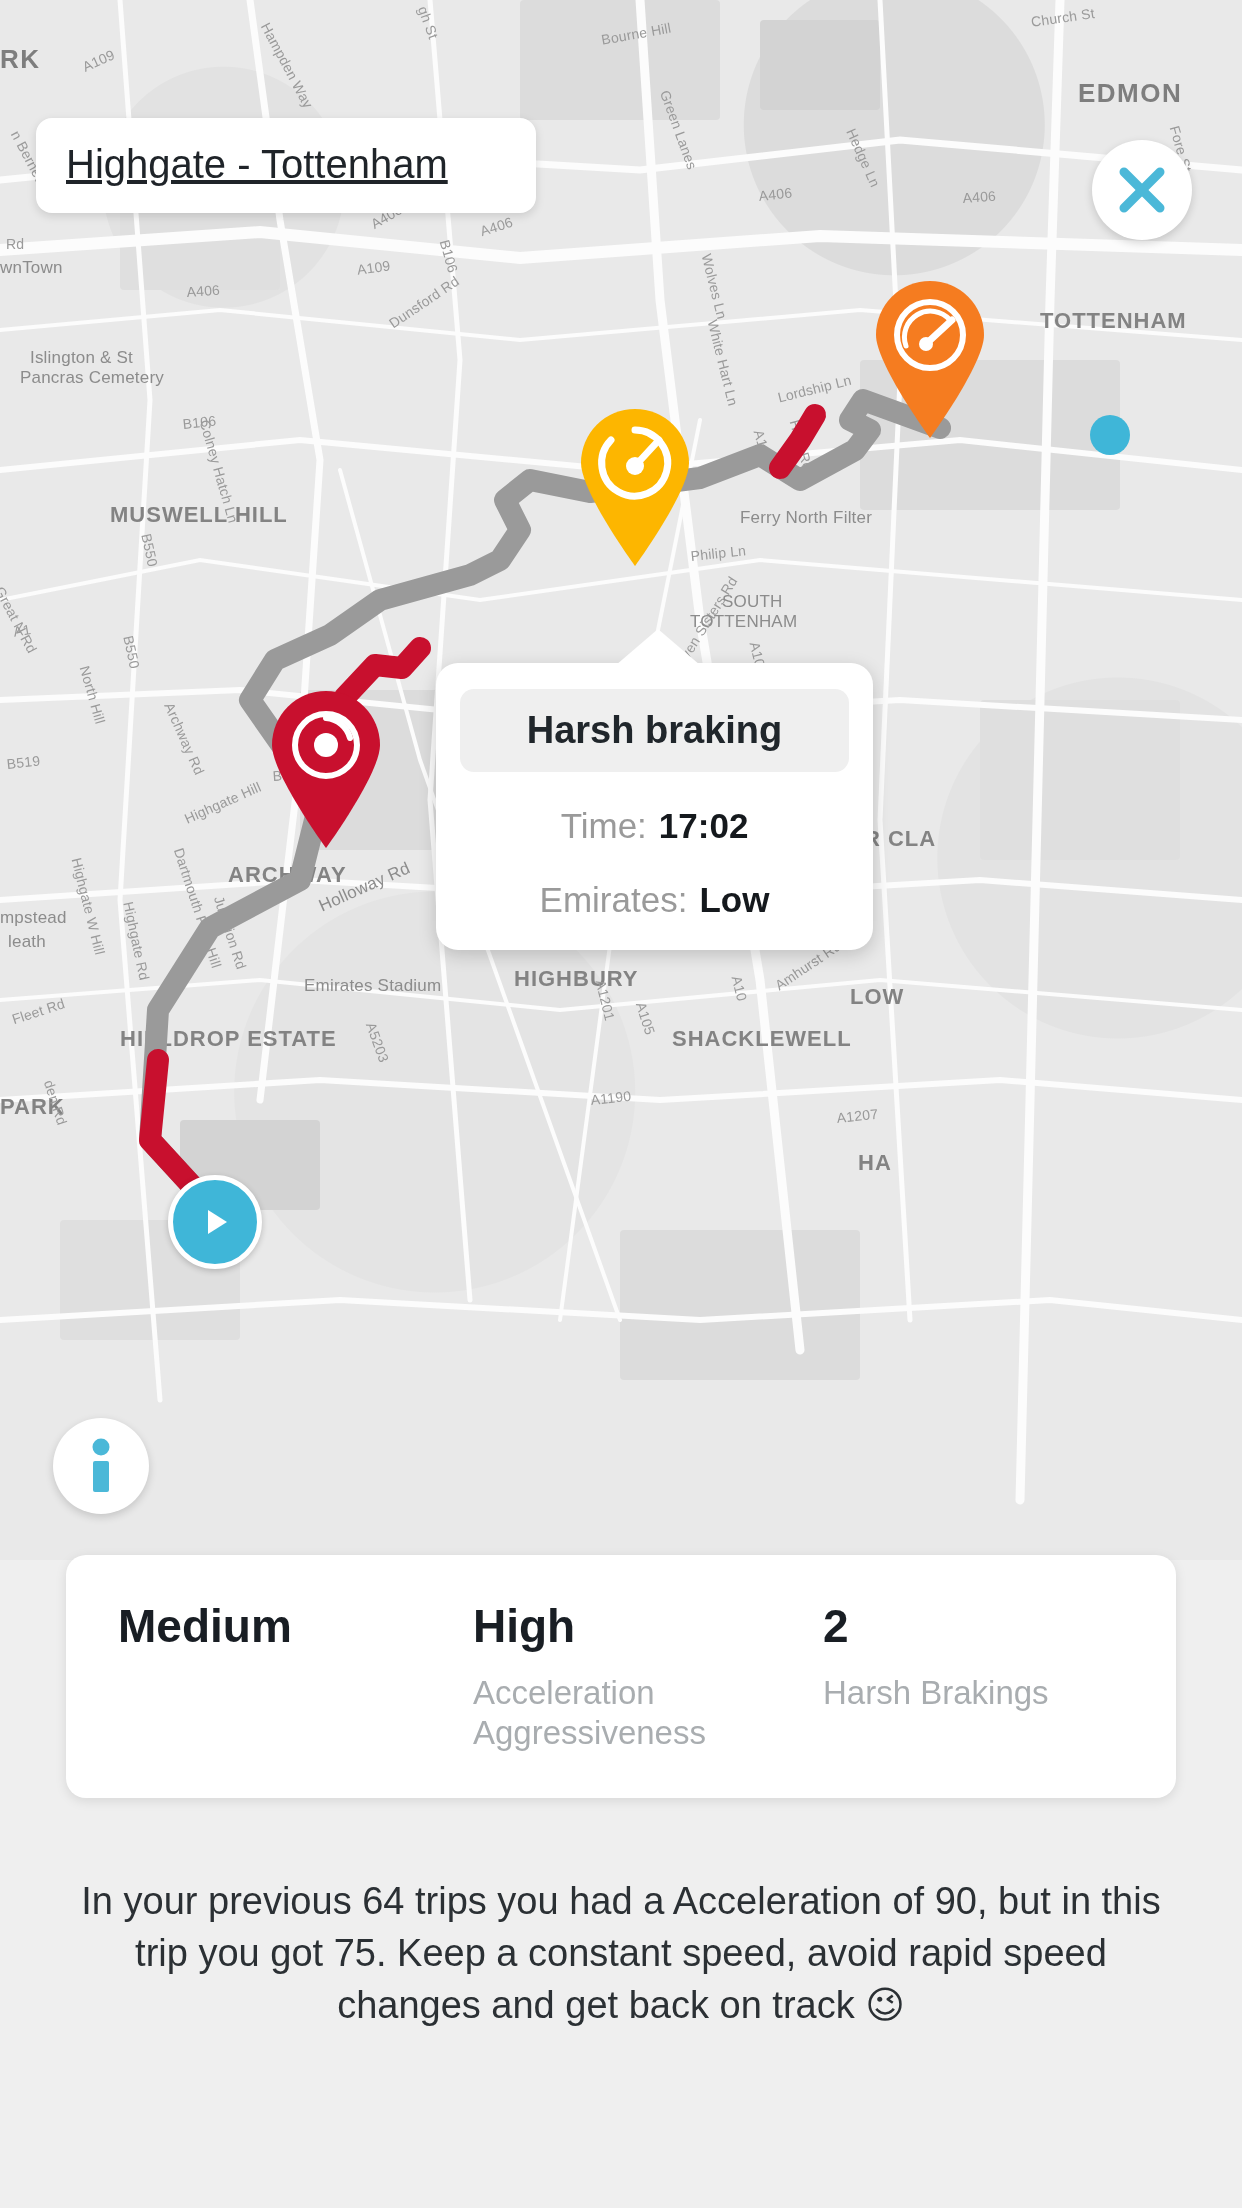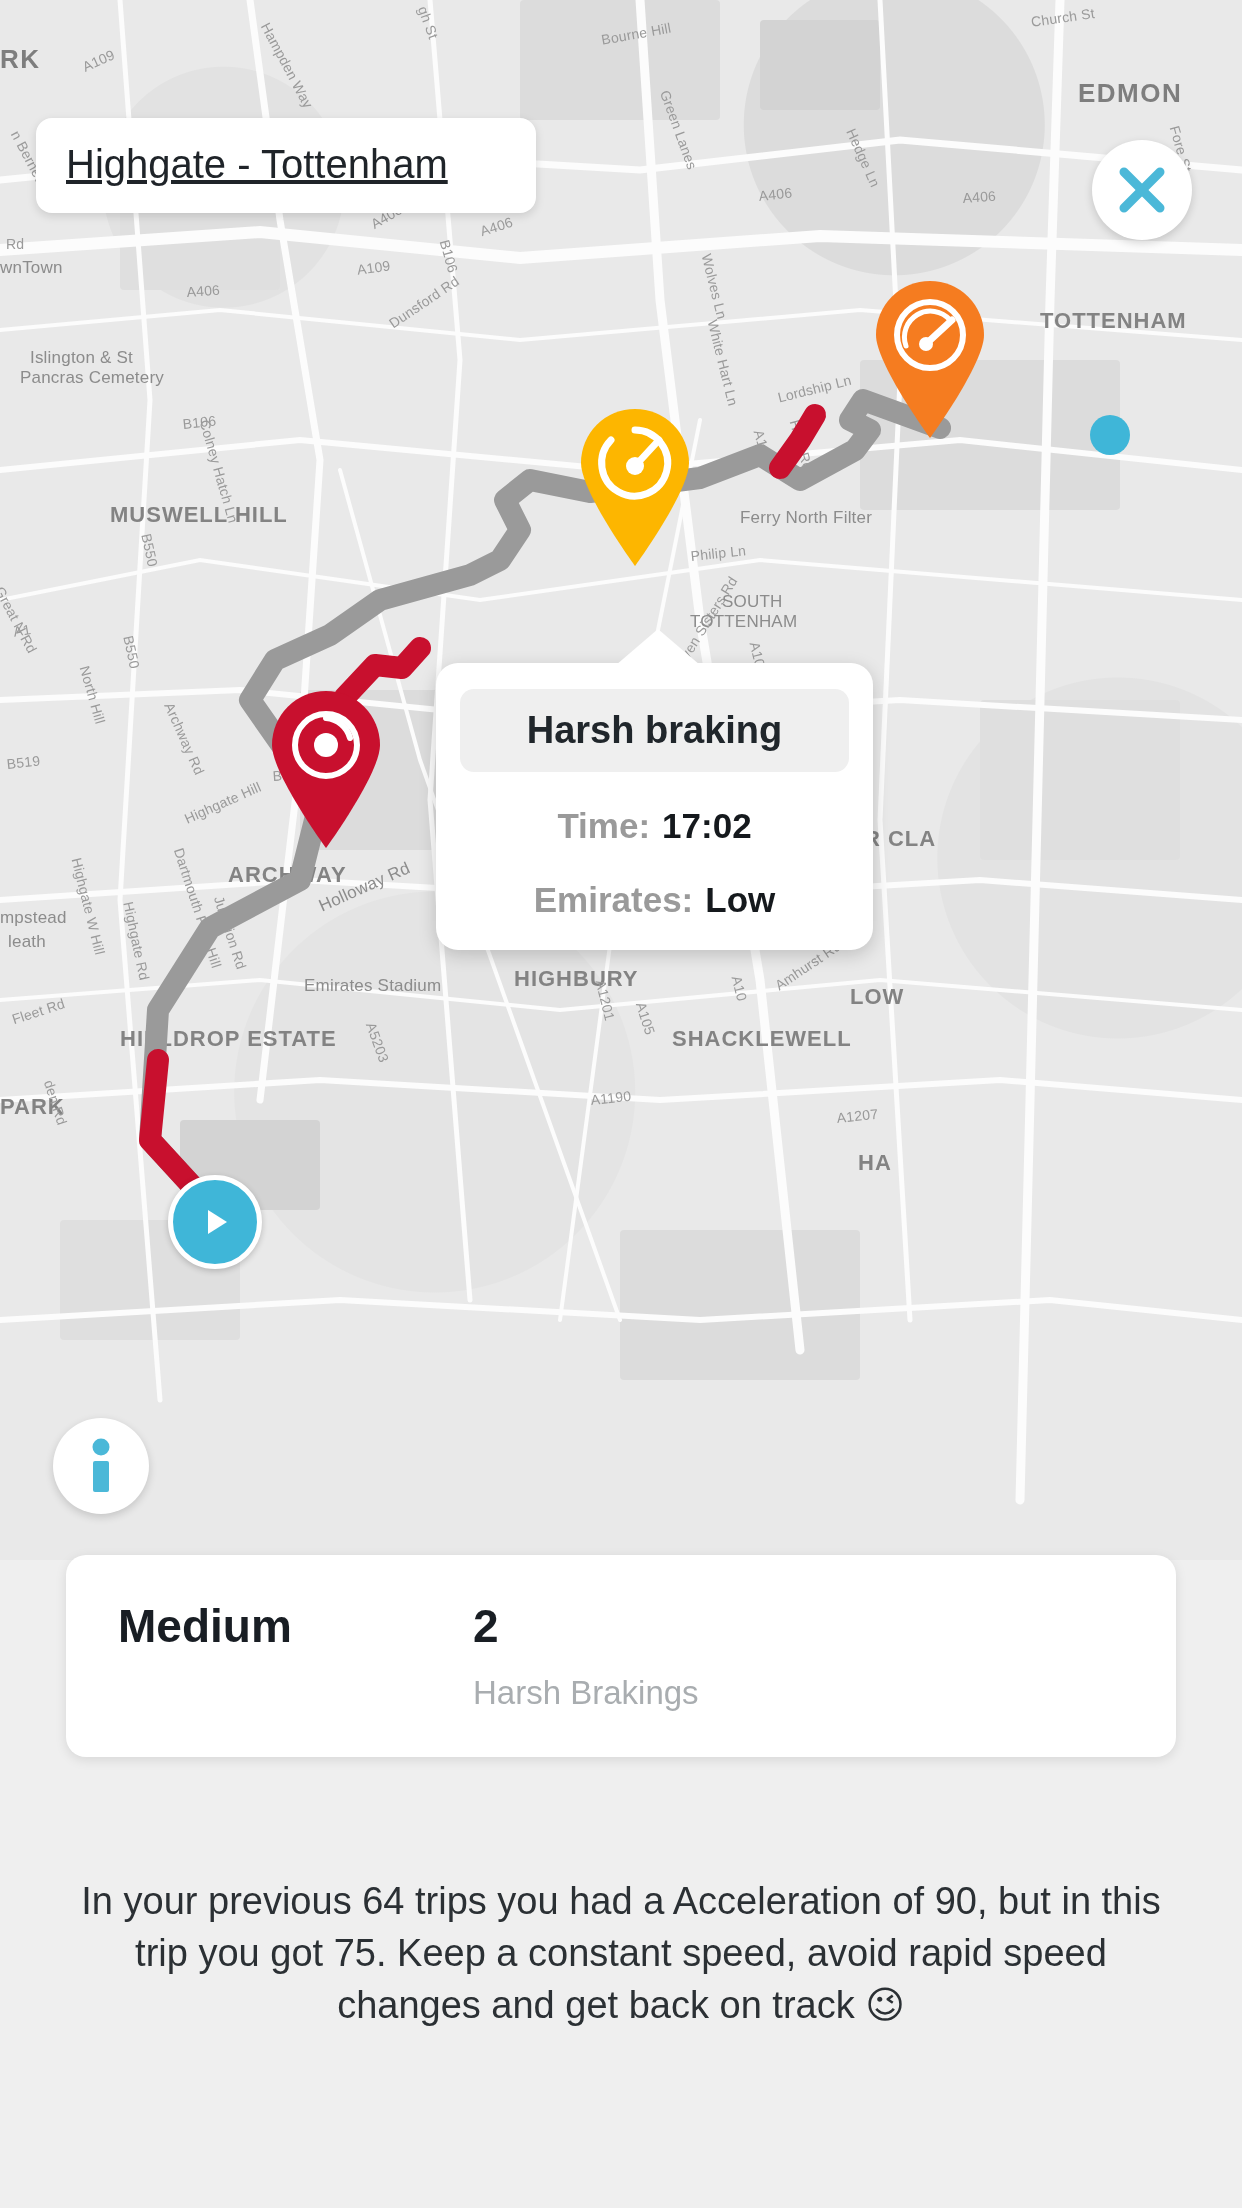"Time:" .tt-key { font-weight: bold -> none }
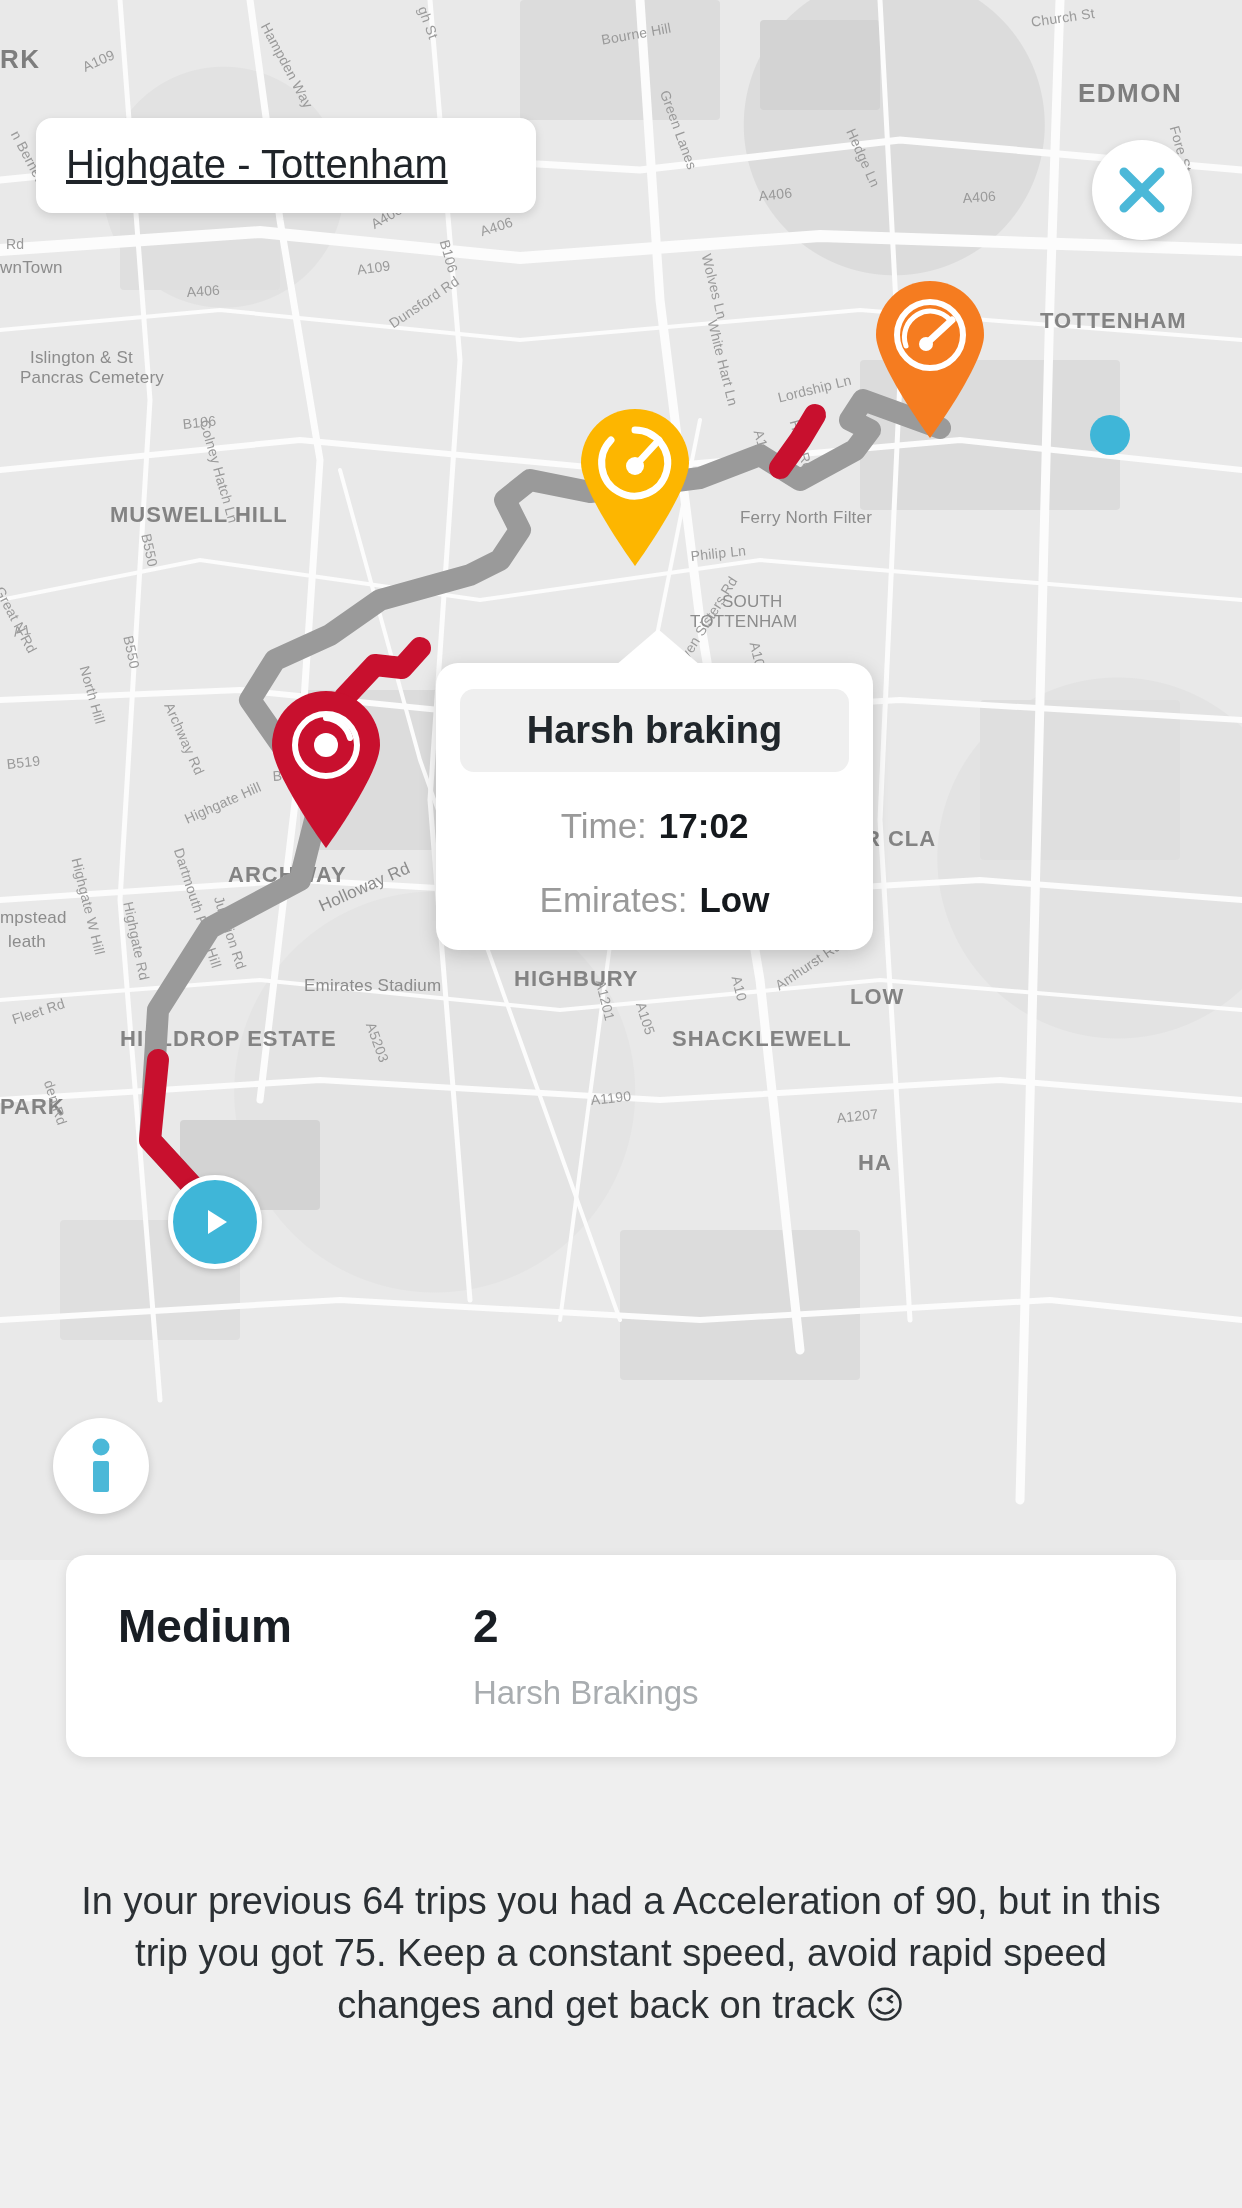"High" div.stat { html: none -> <div> <div>High</div> <div>Acceleration Aggressiveness</div> </div> }
